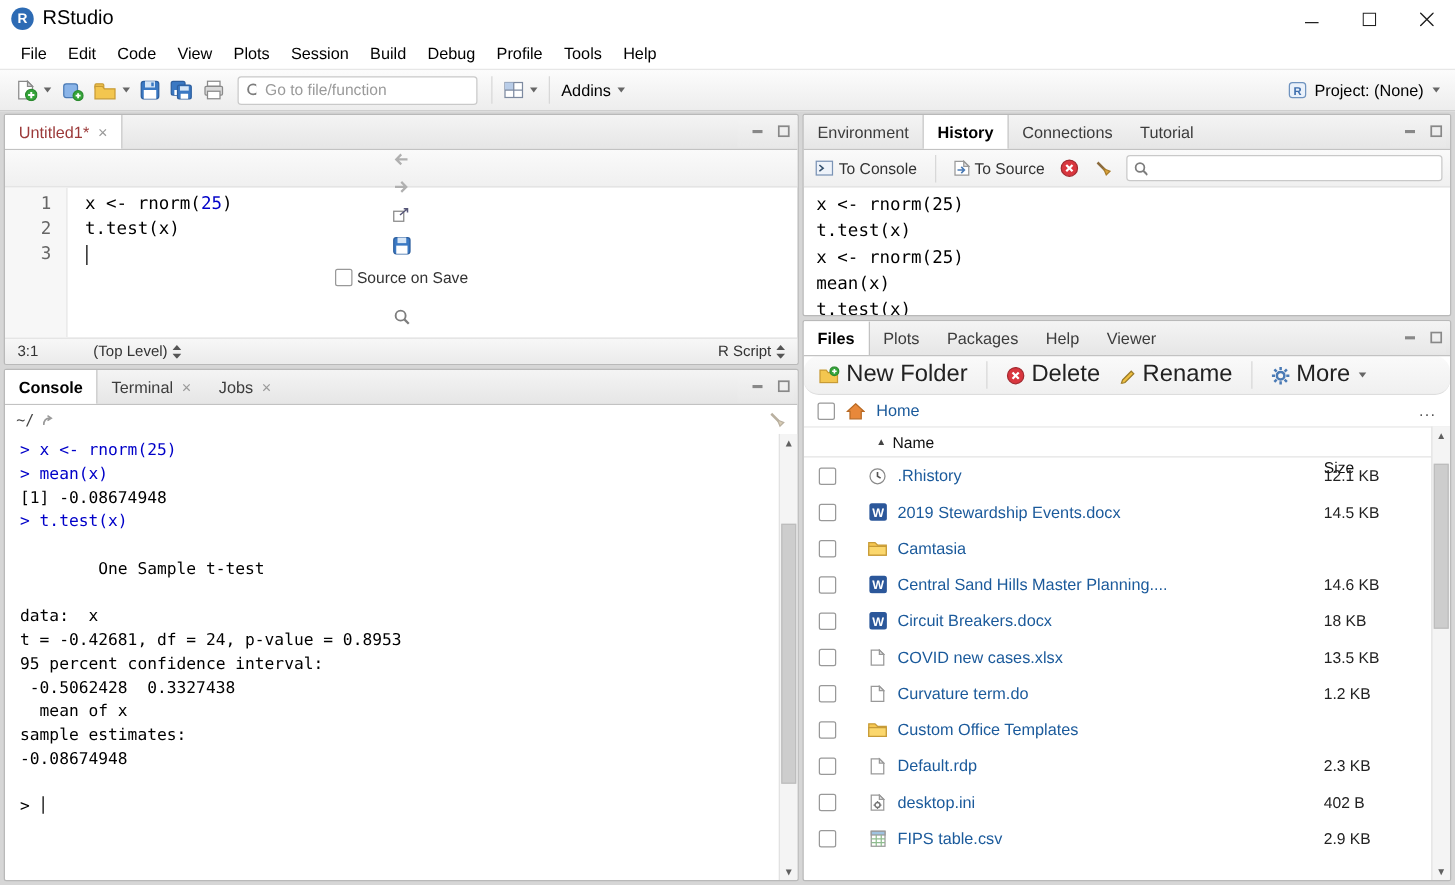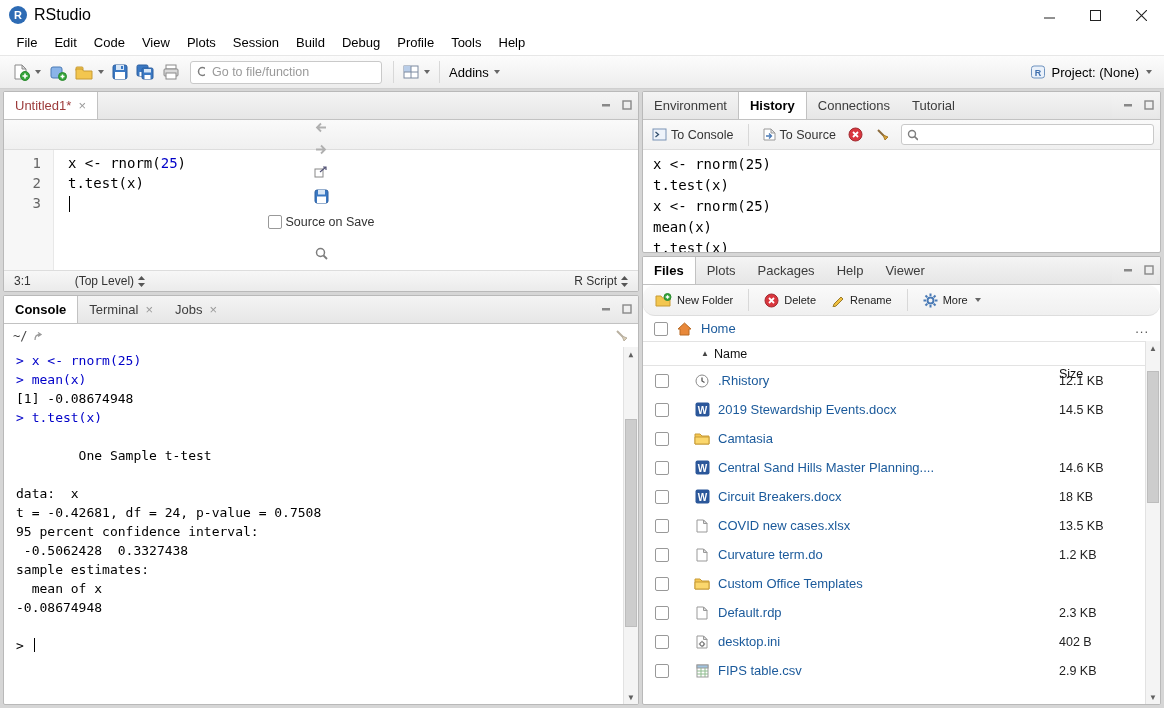"New Folder" .files-toolbar { font-size: 11px -> 19px }
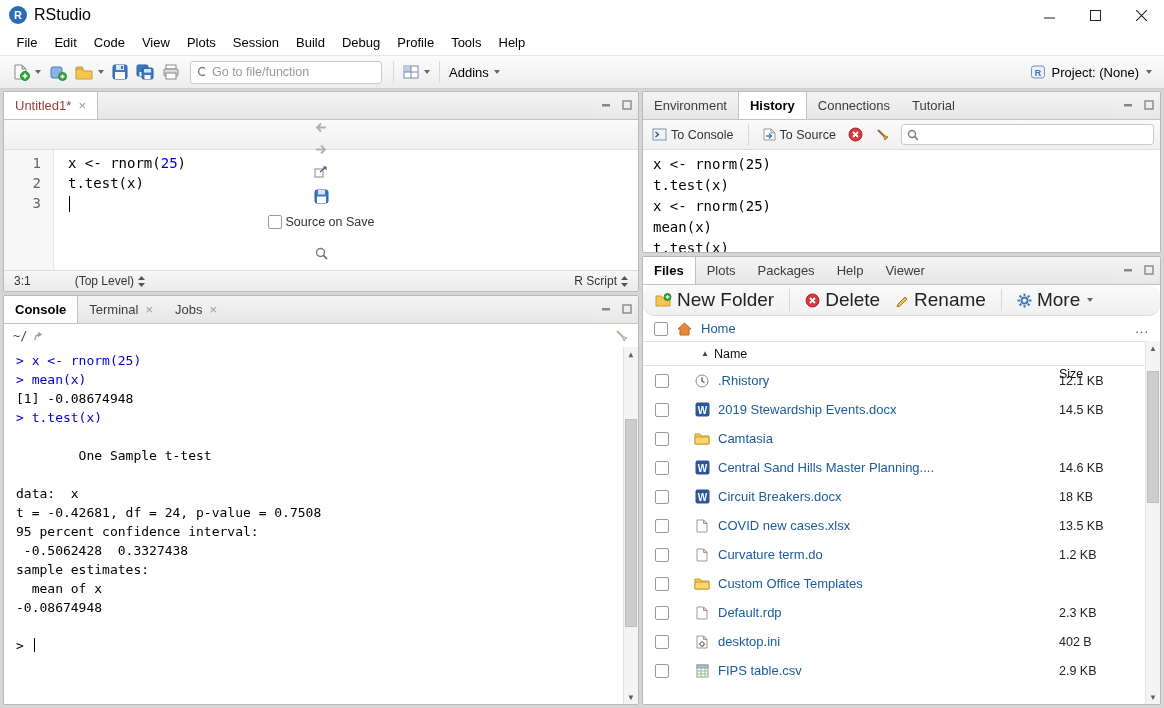"t = -0.42681, df =" div.console-line { text: 0.7508 -> 0.8953 }
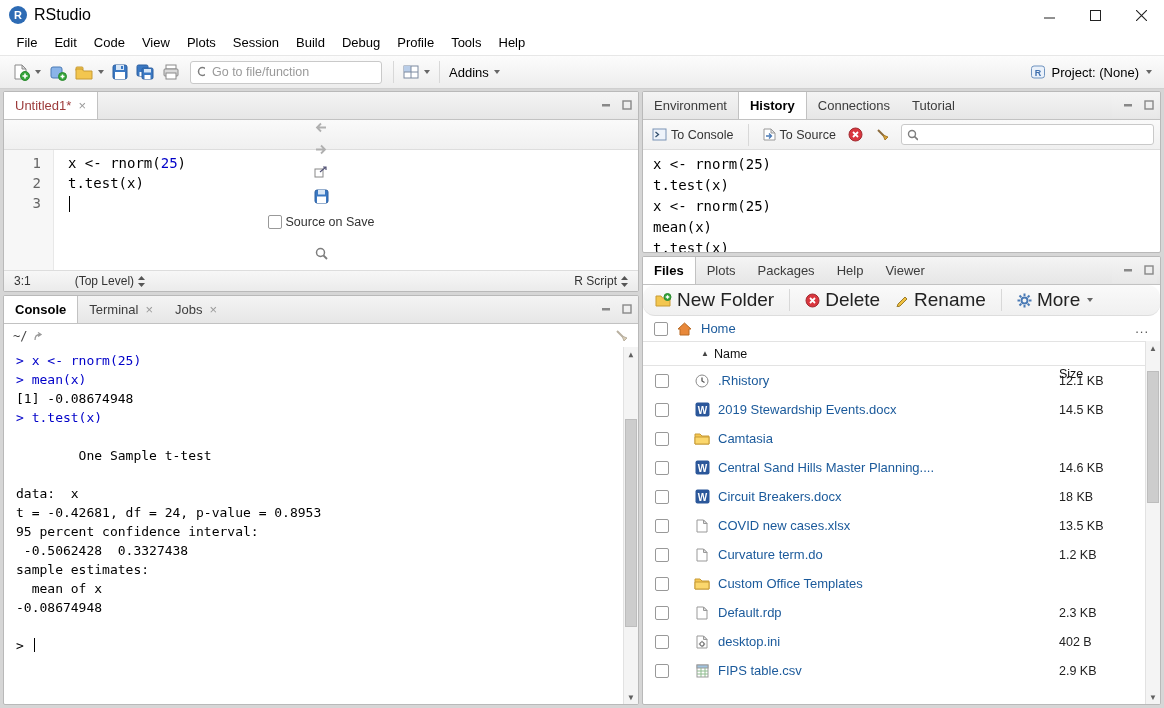"sample estimates:" div.console-line { order: before "mean of x" -> after "mean of x" }
